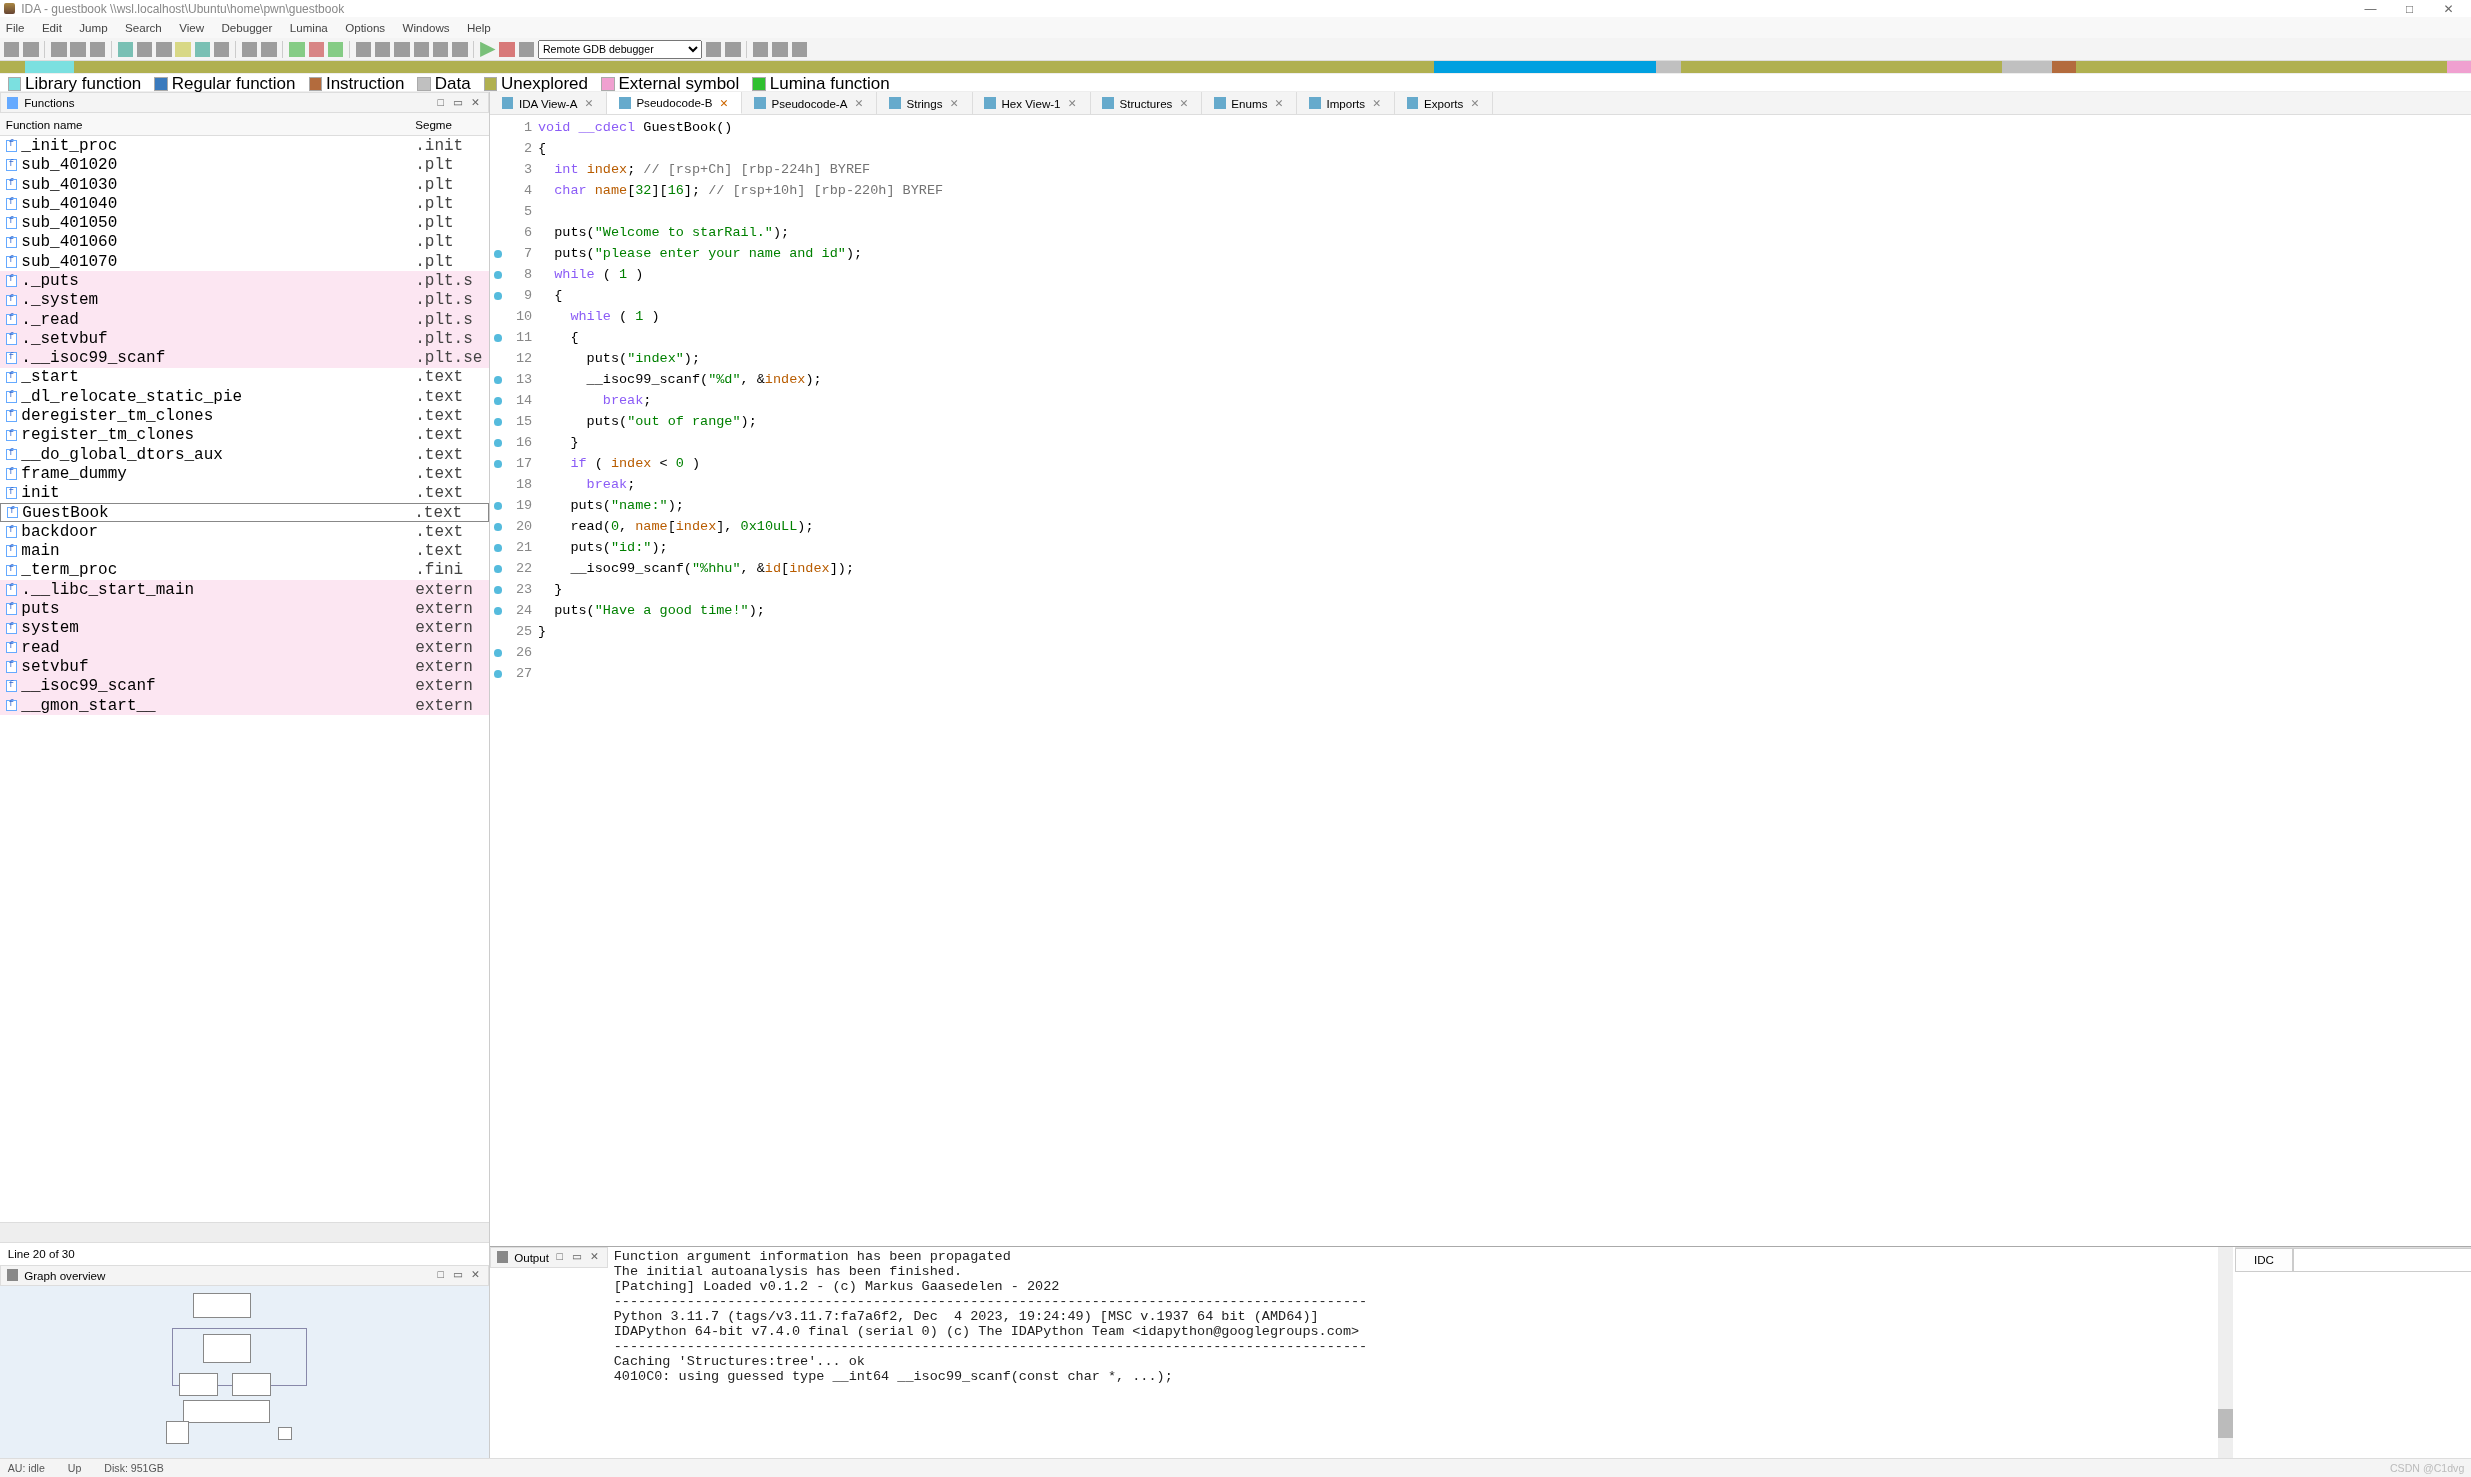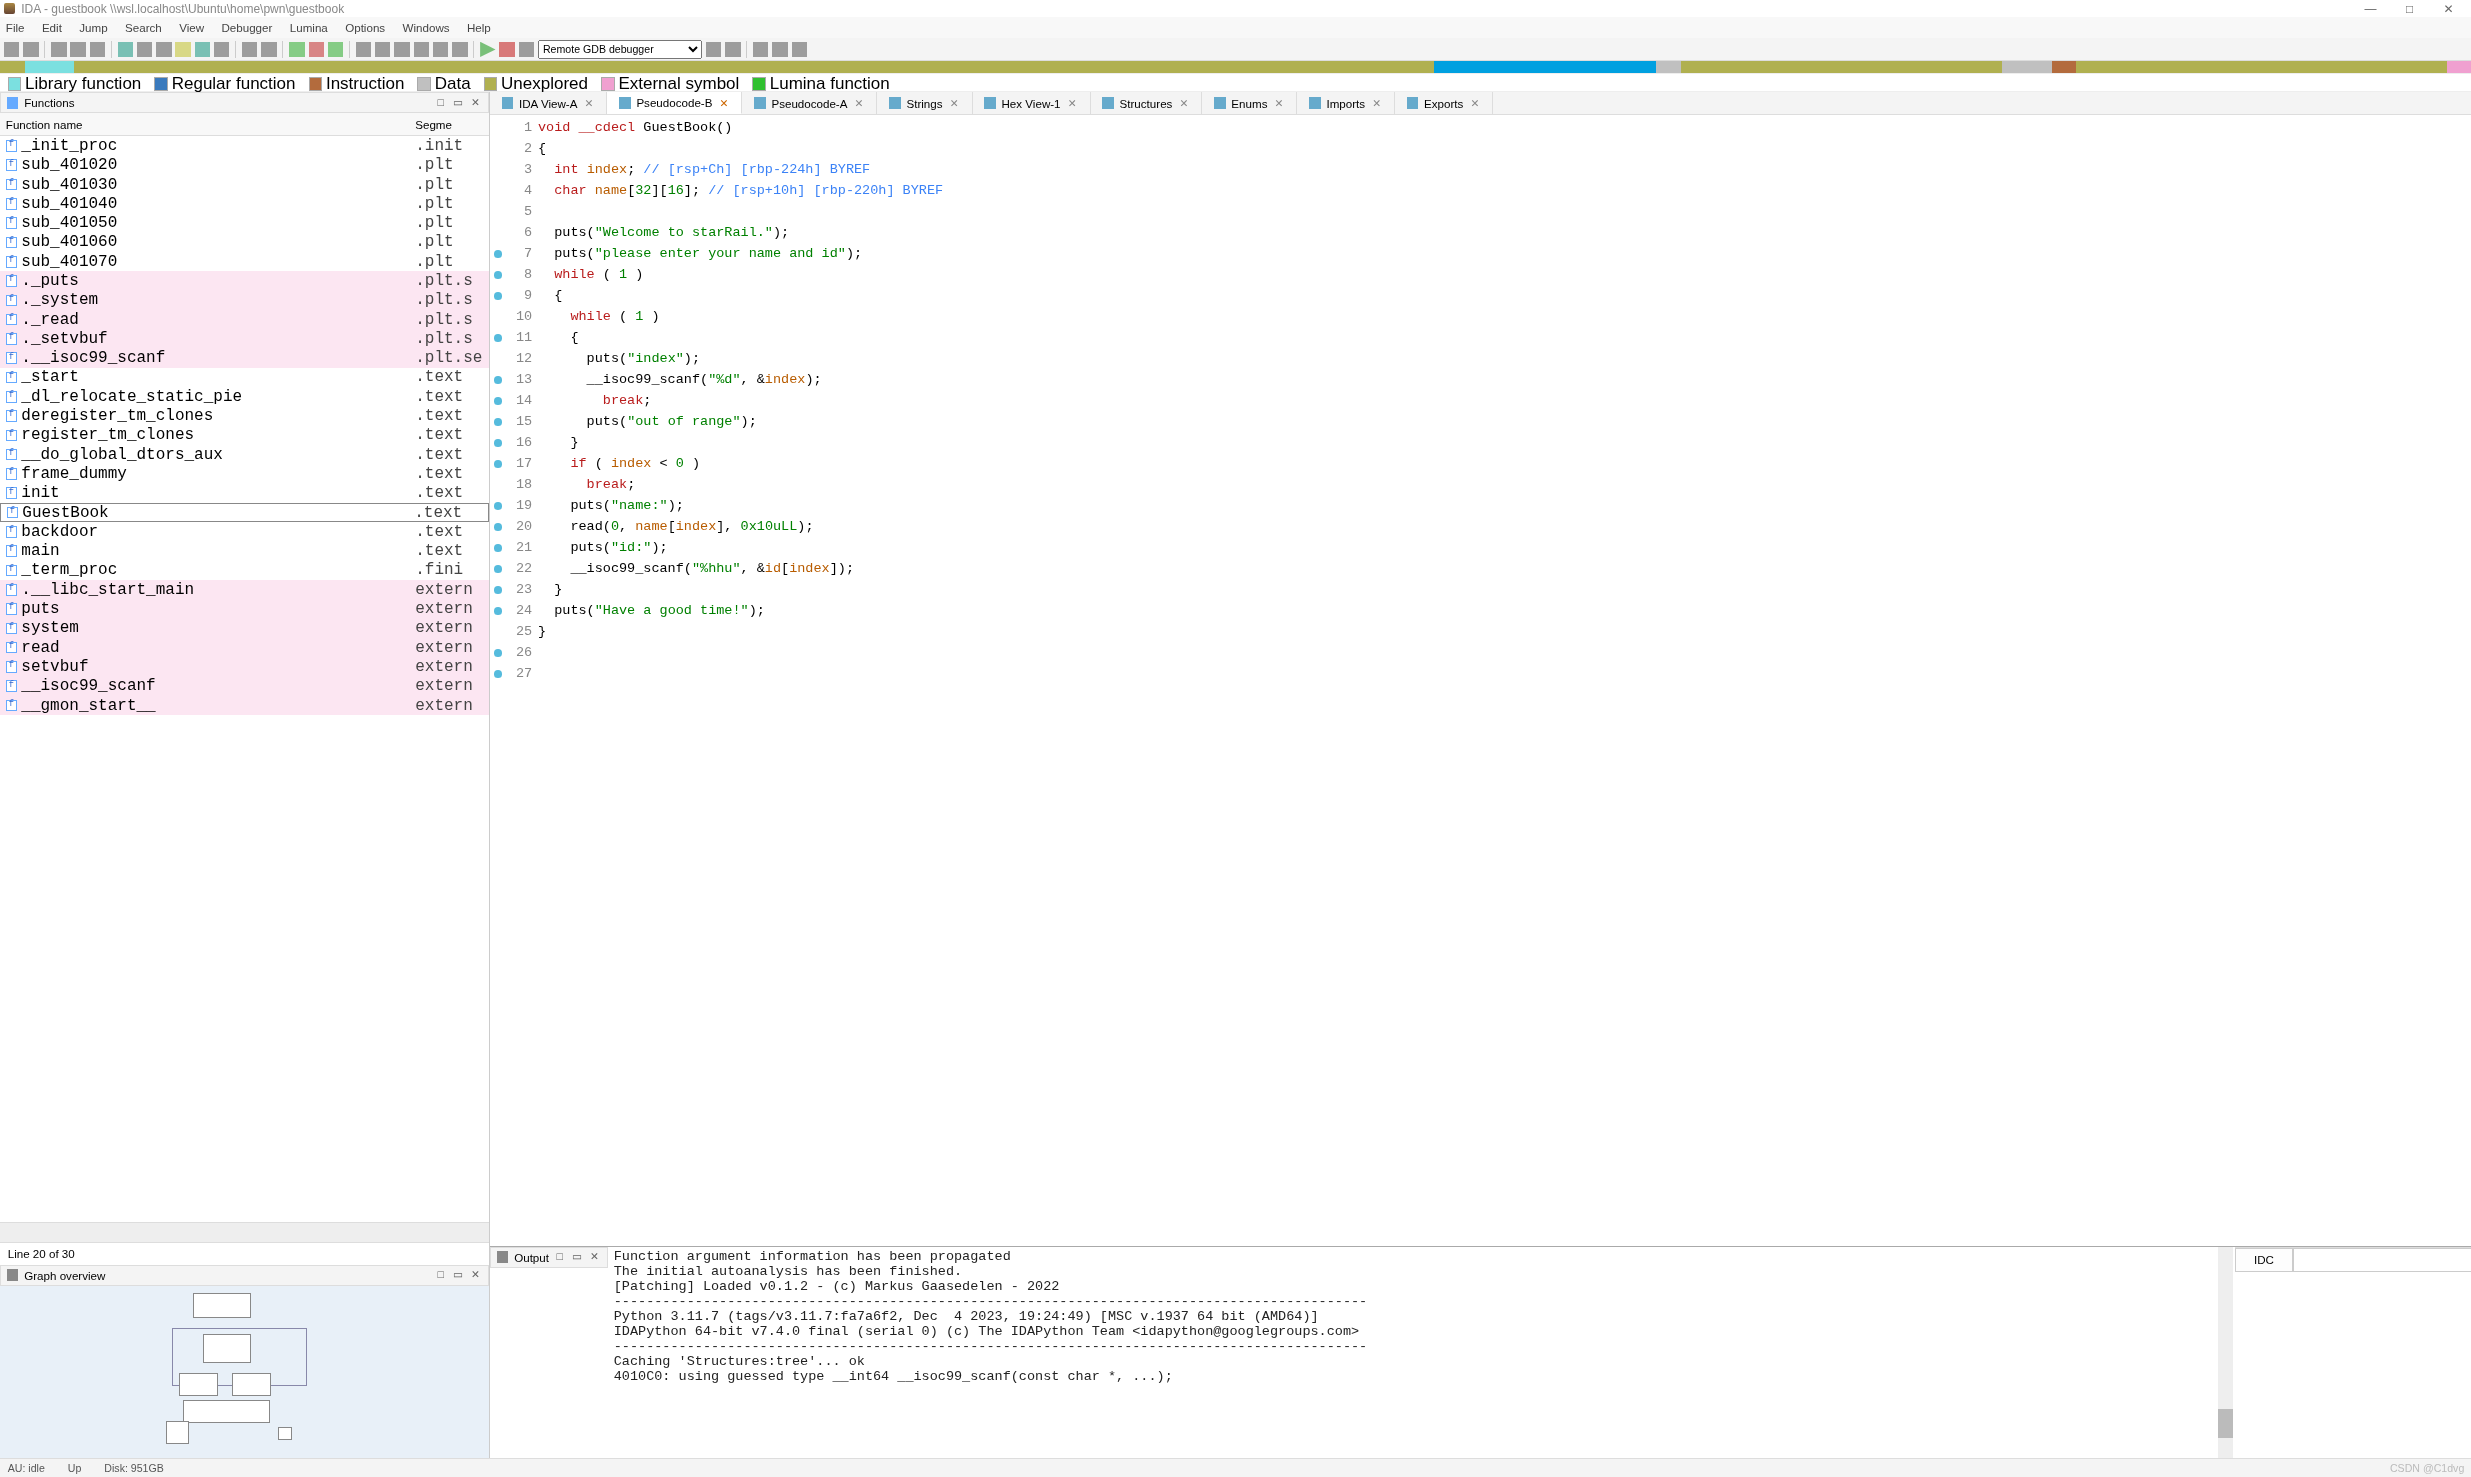"void" .kw { color: #b91c1c -> #8b5cf6 }
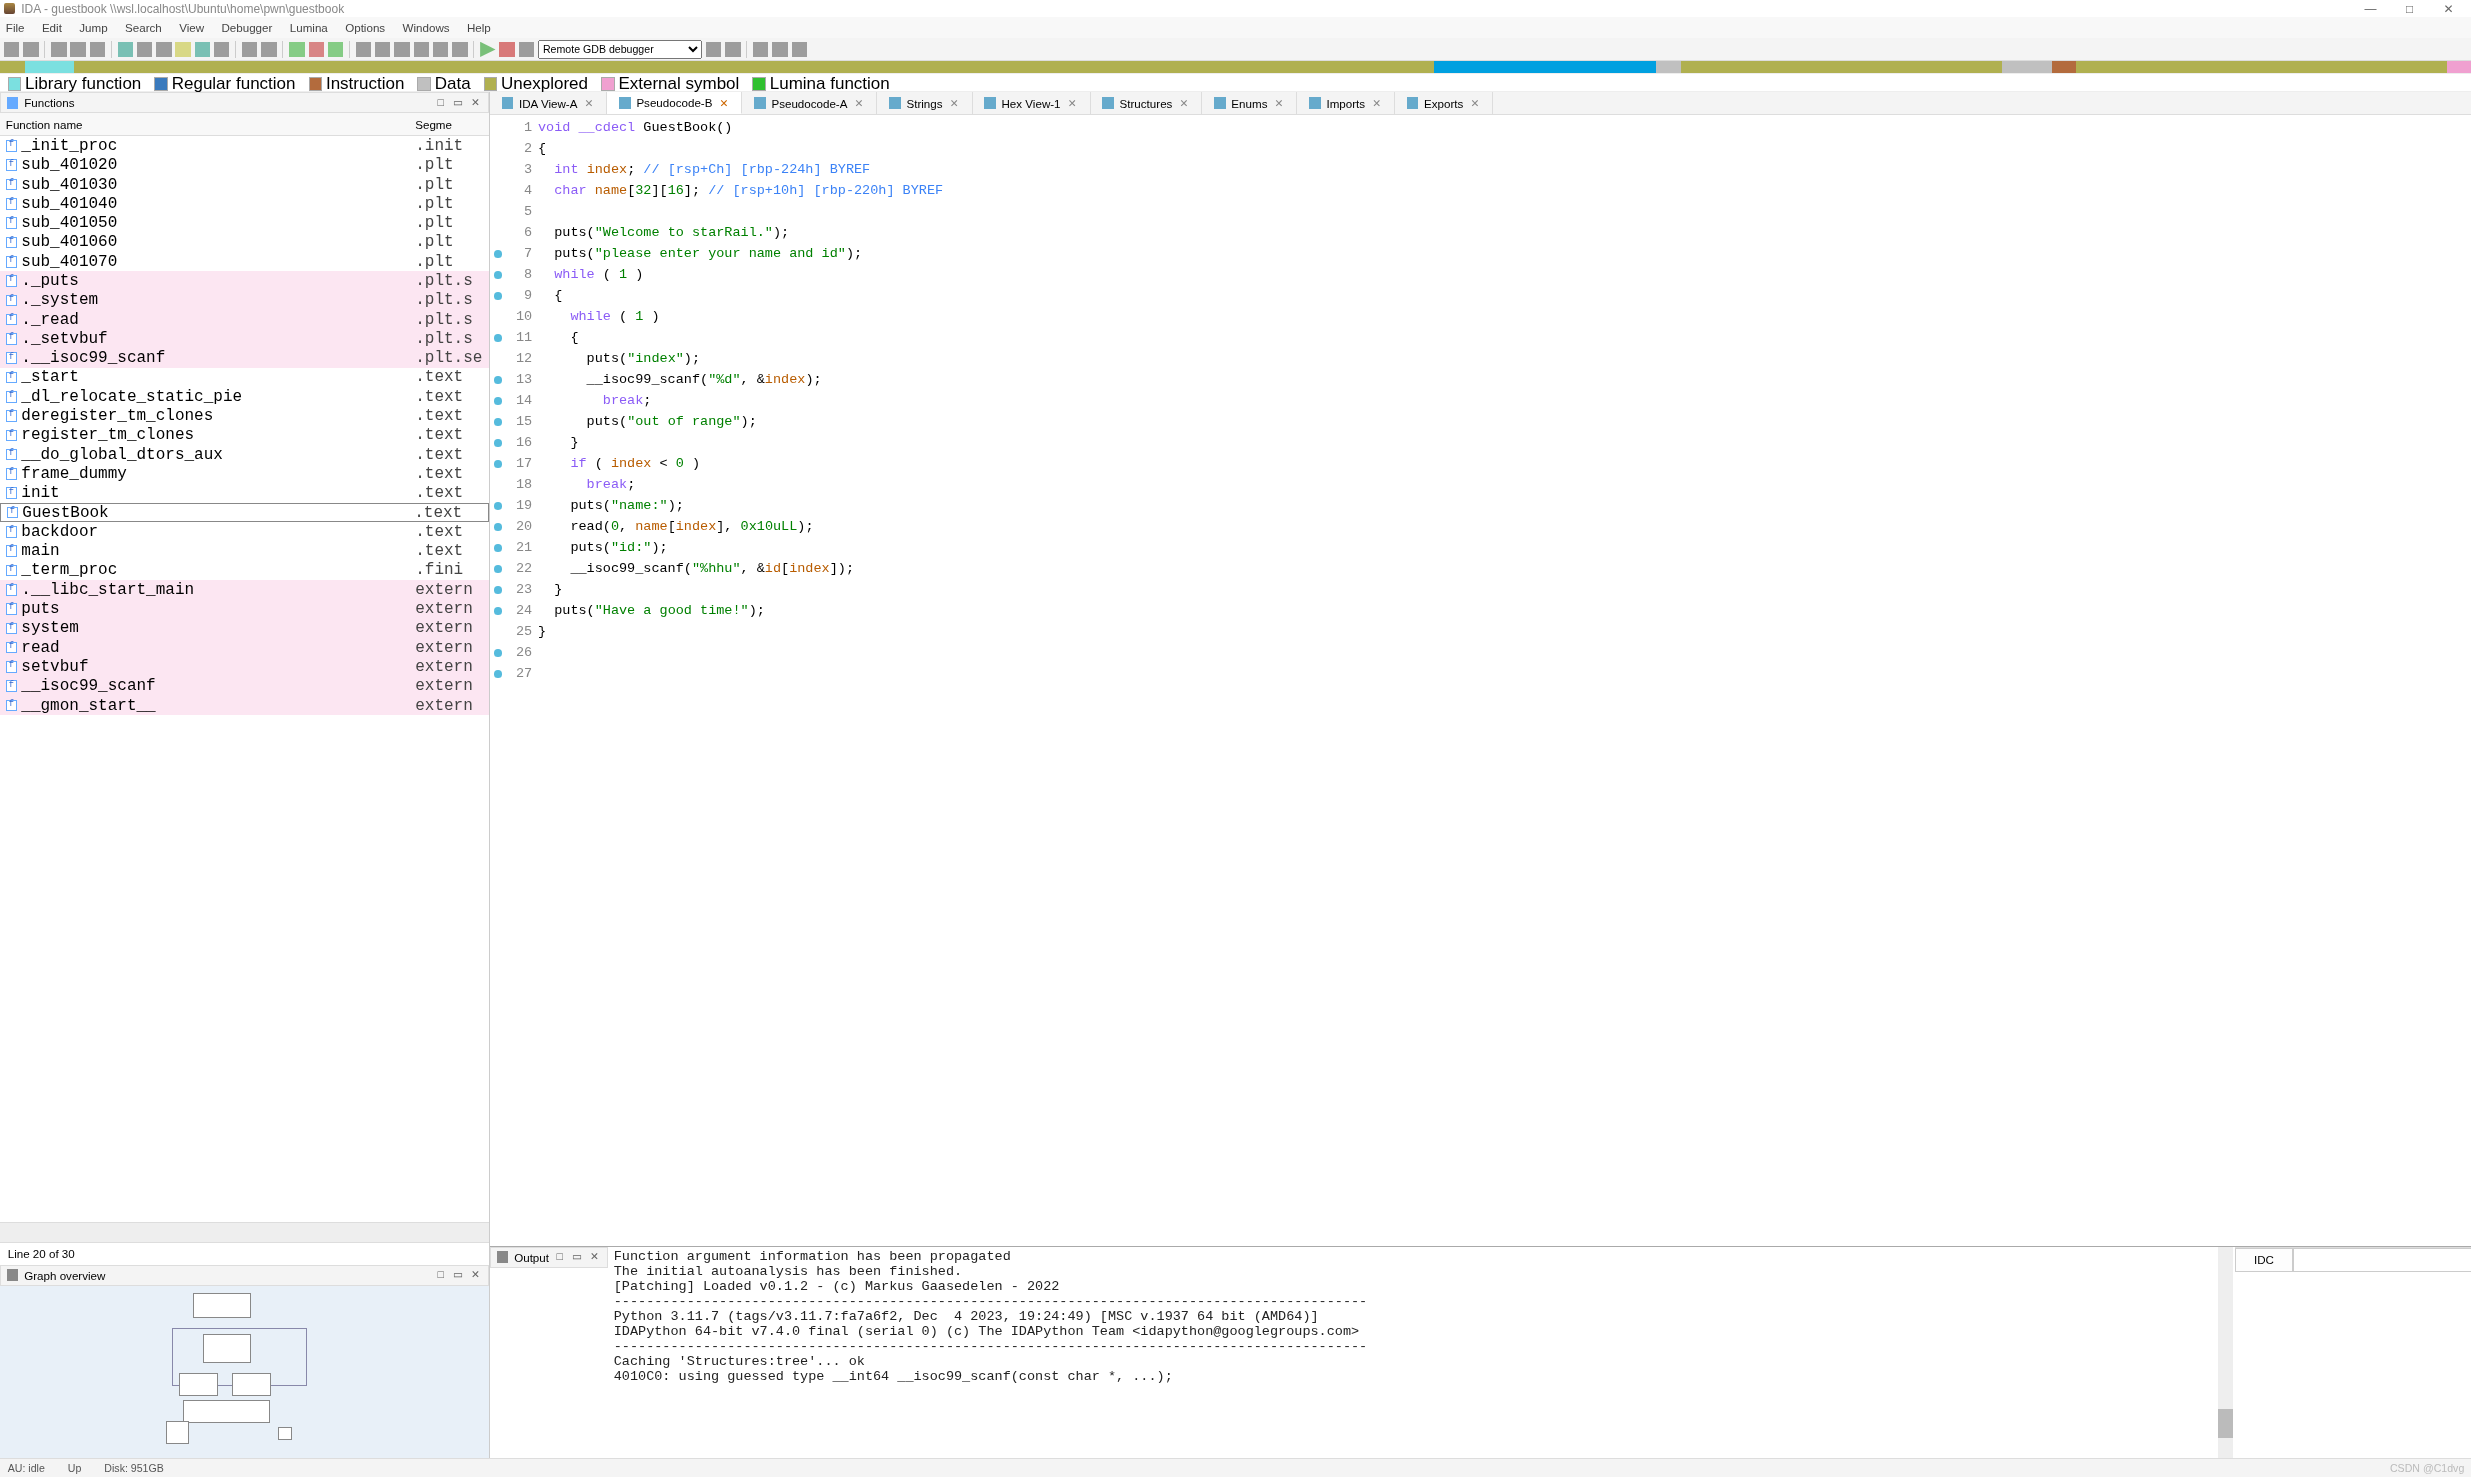"// [rsp+Ch] [rbp-224h] BYREF" .cmt { color: #3b82f6 -> #737373 }
